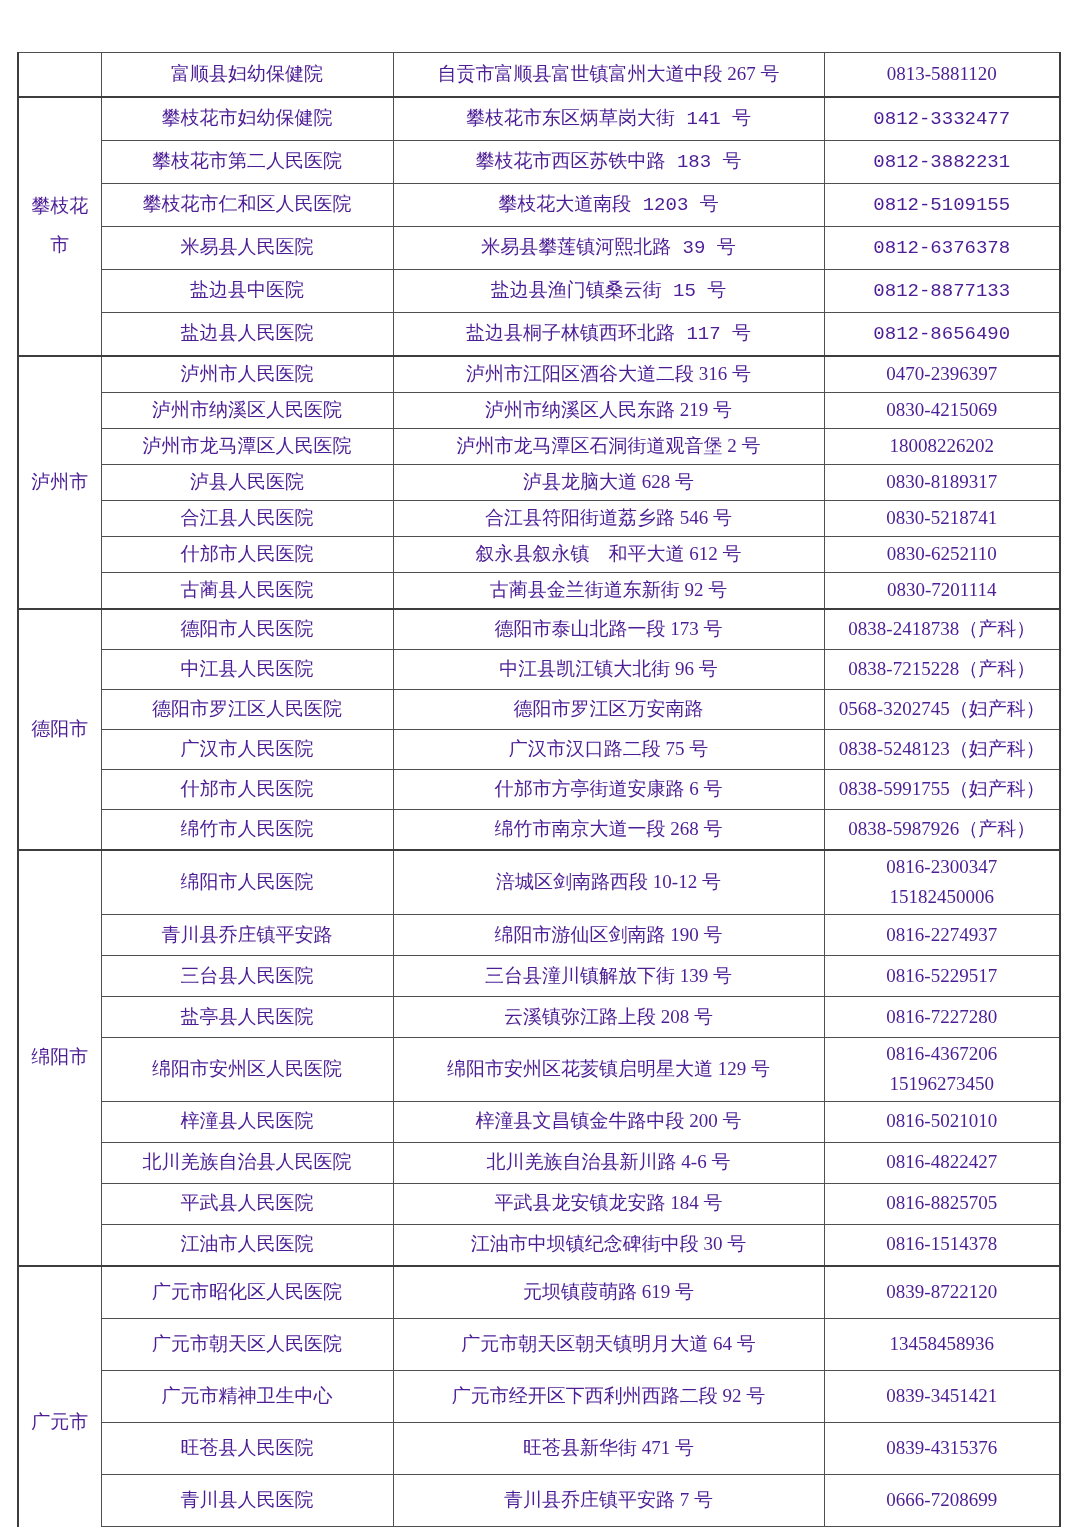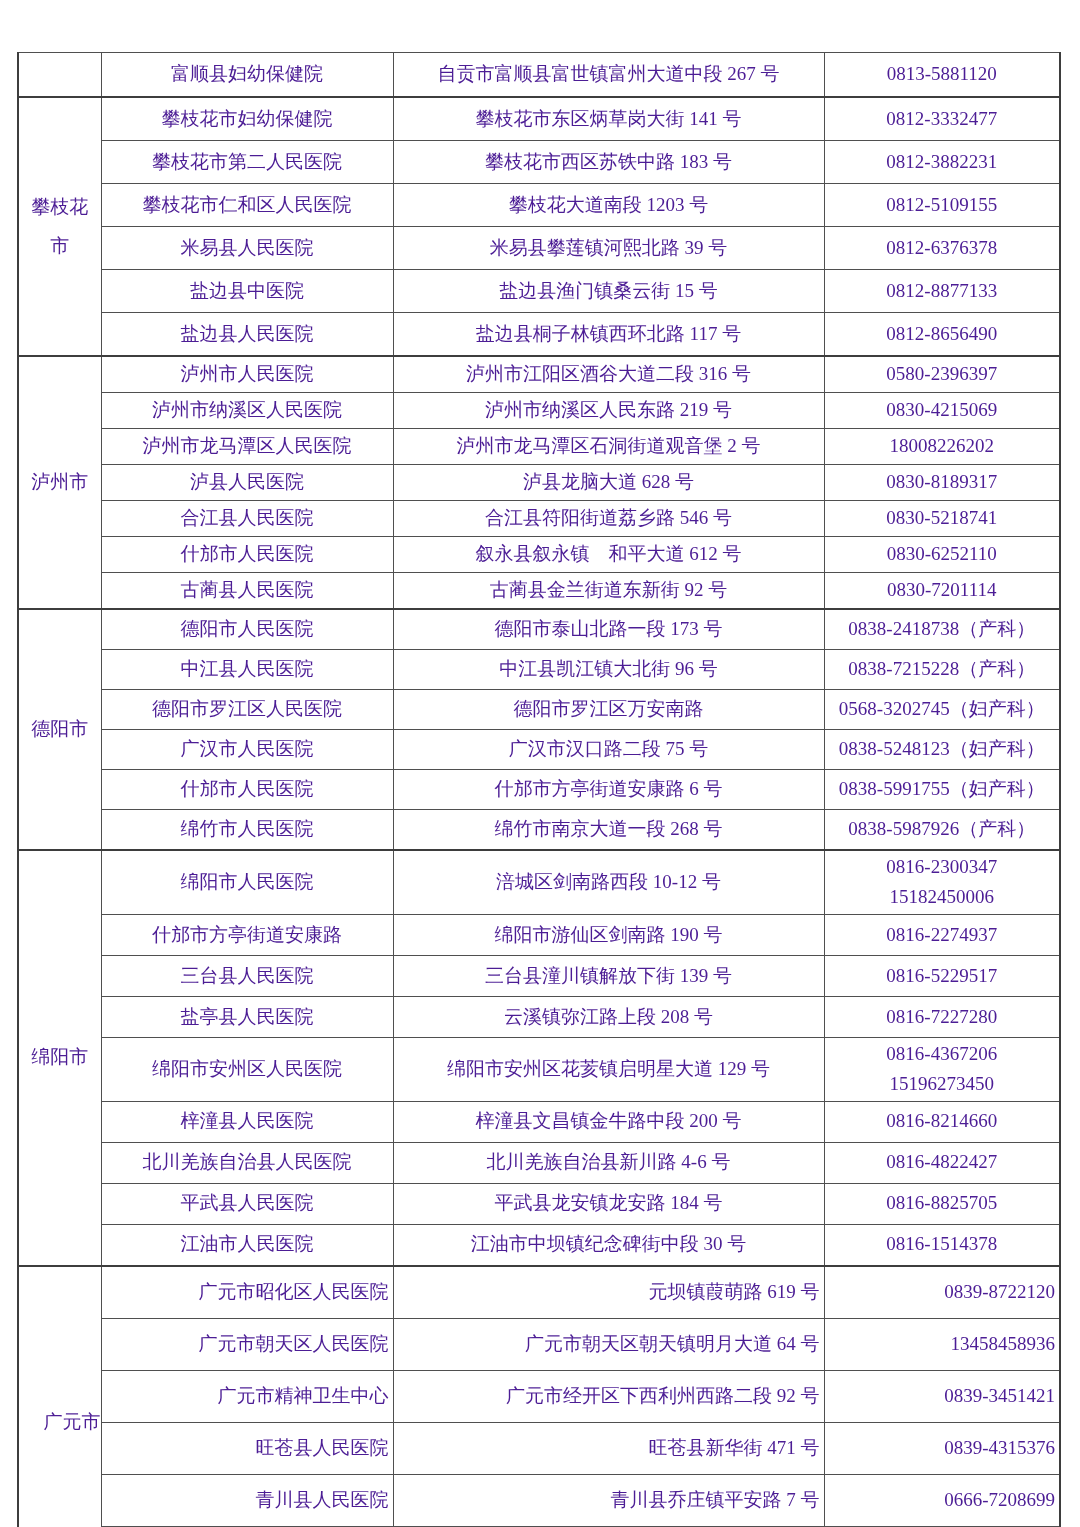"攀枝花市妇幼保健院" tr.sec-1 td { font-family: none -> Liberation Mono, monospace }
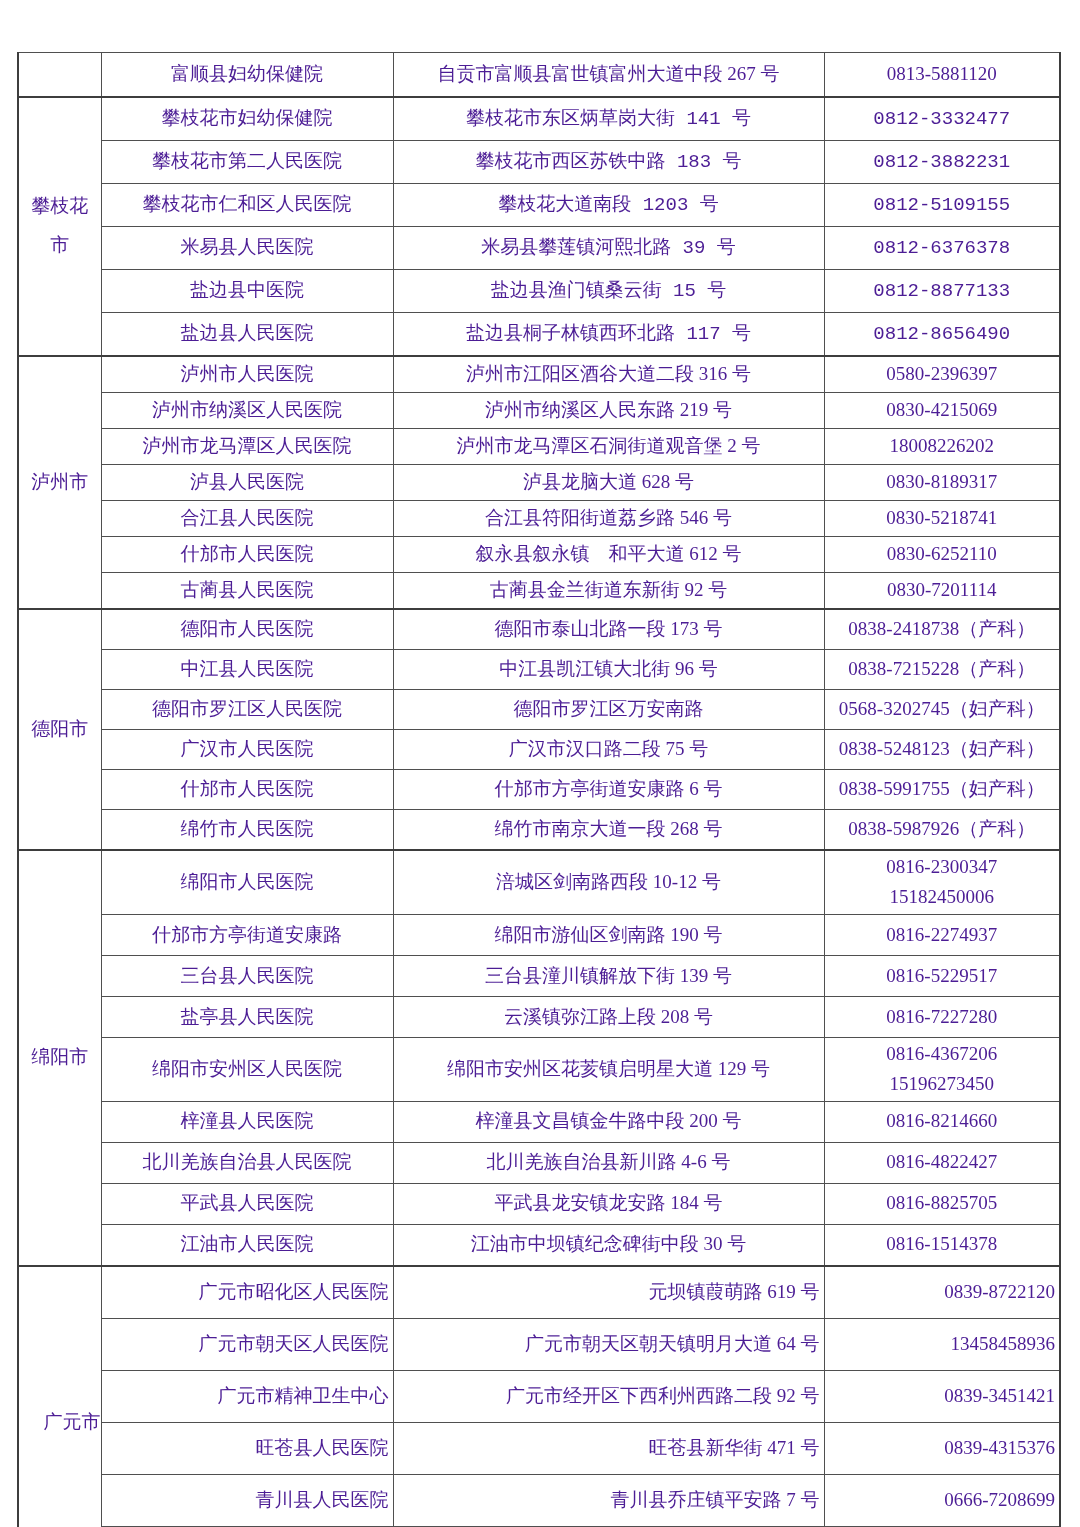"0580-2396397" td.phone { text: 0580-2396397 -> 0470-2396397 }
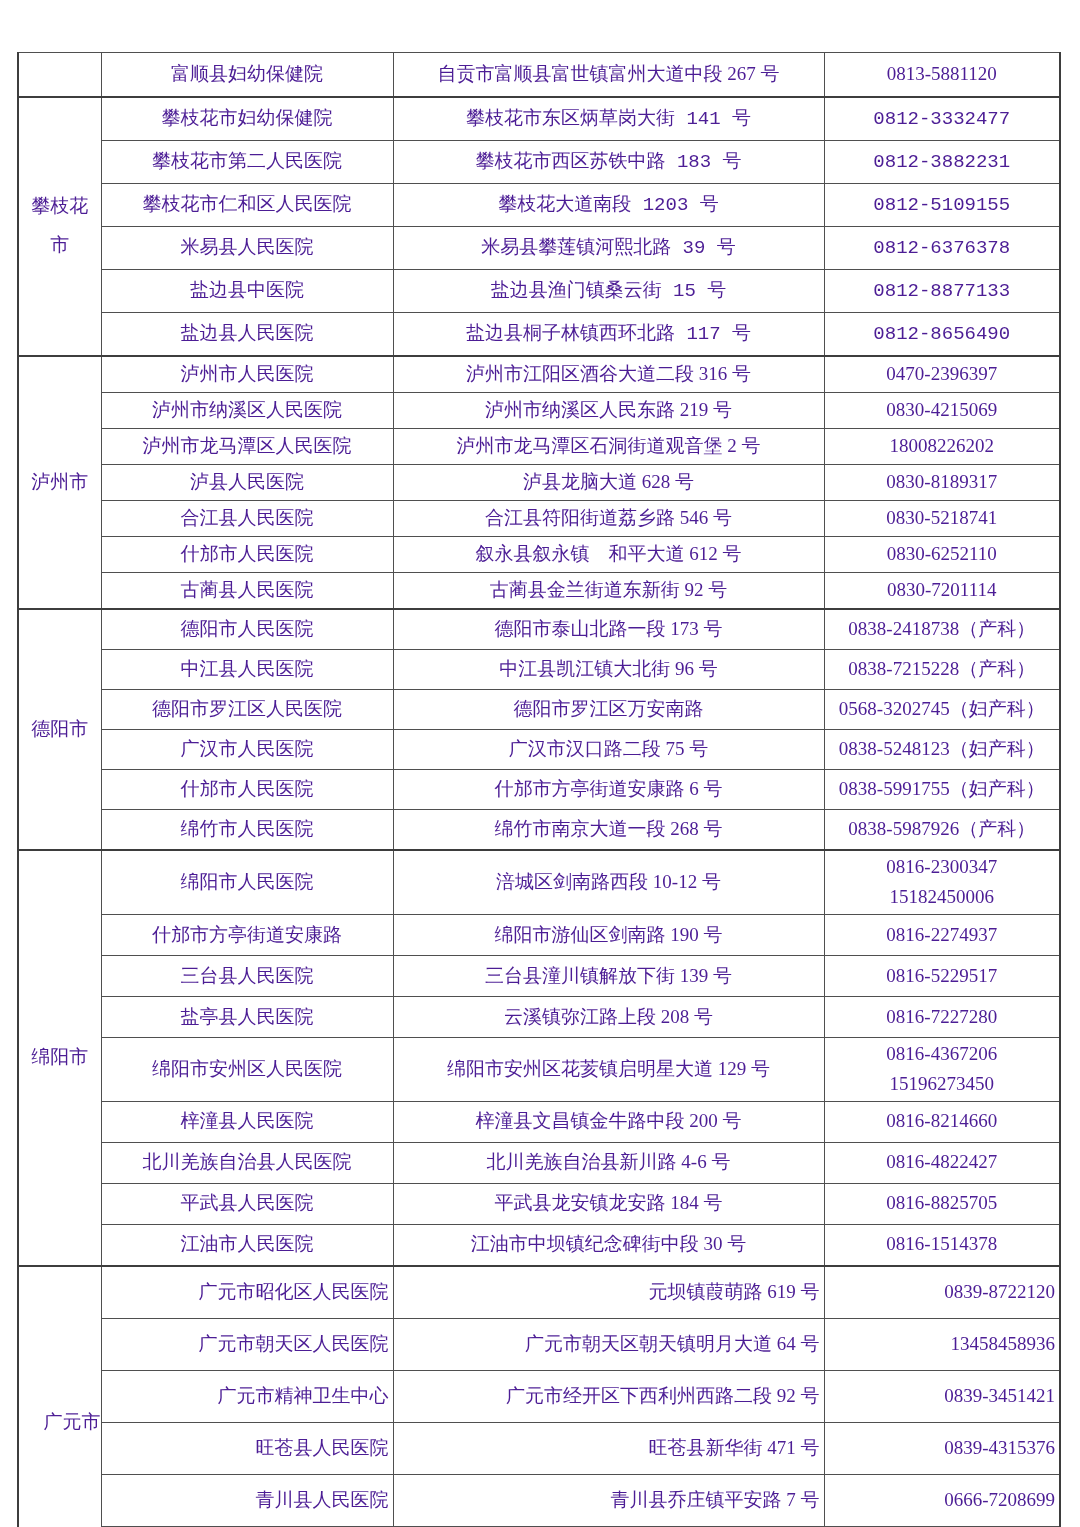"什邡市方亭街道安康路" td { text: 什邡市方亭街道安康 -> 青川县乔庄镇平安 }
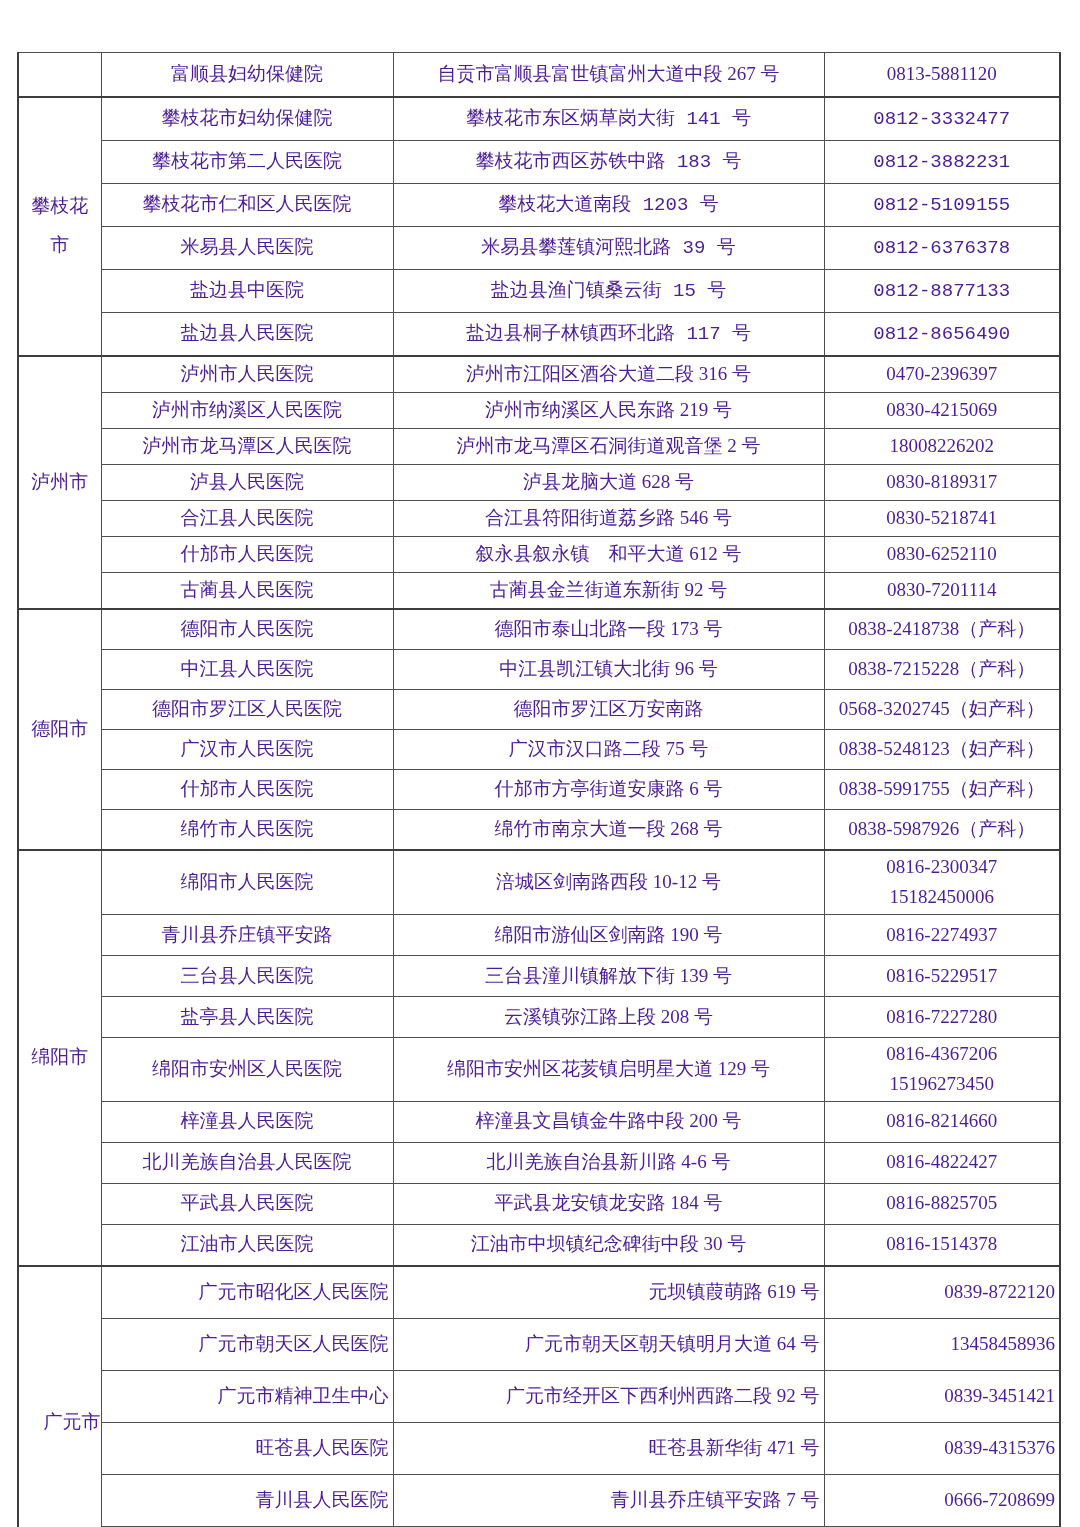"0816-8214660" td.phone { text: 0816-8214660 -> 0816-5021010 }
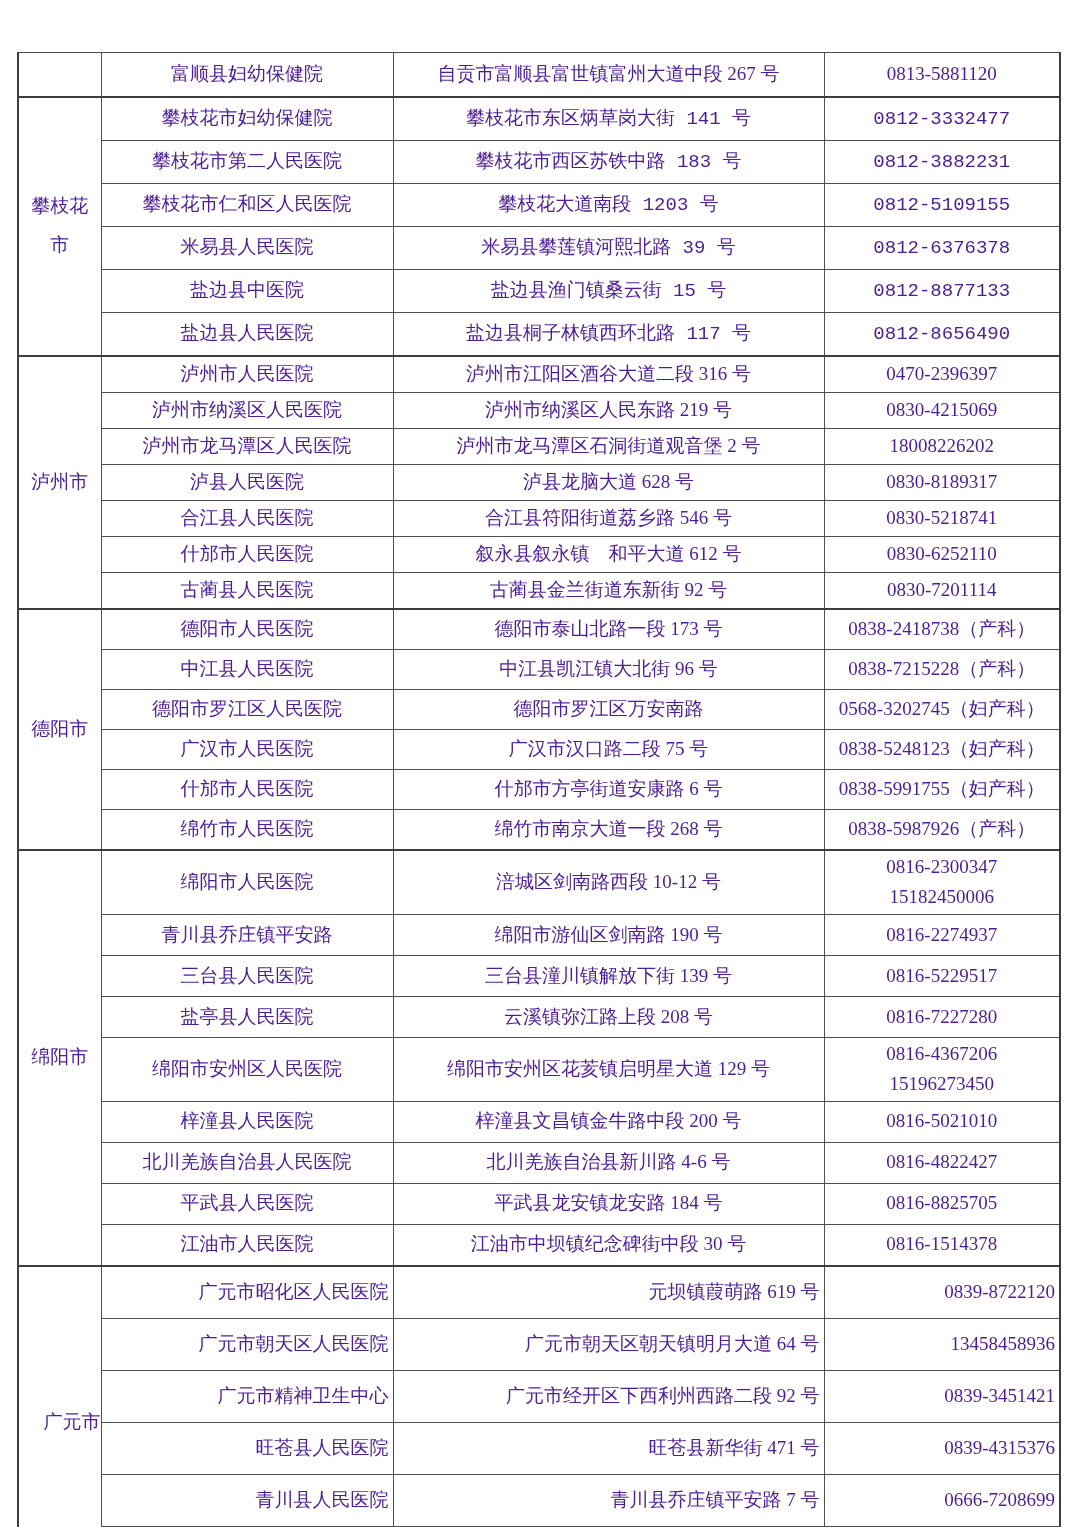"广元市昭化区人民医院" tr.sec-5 td { text-align: right -> none }
